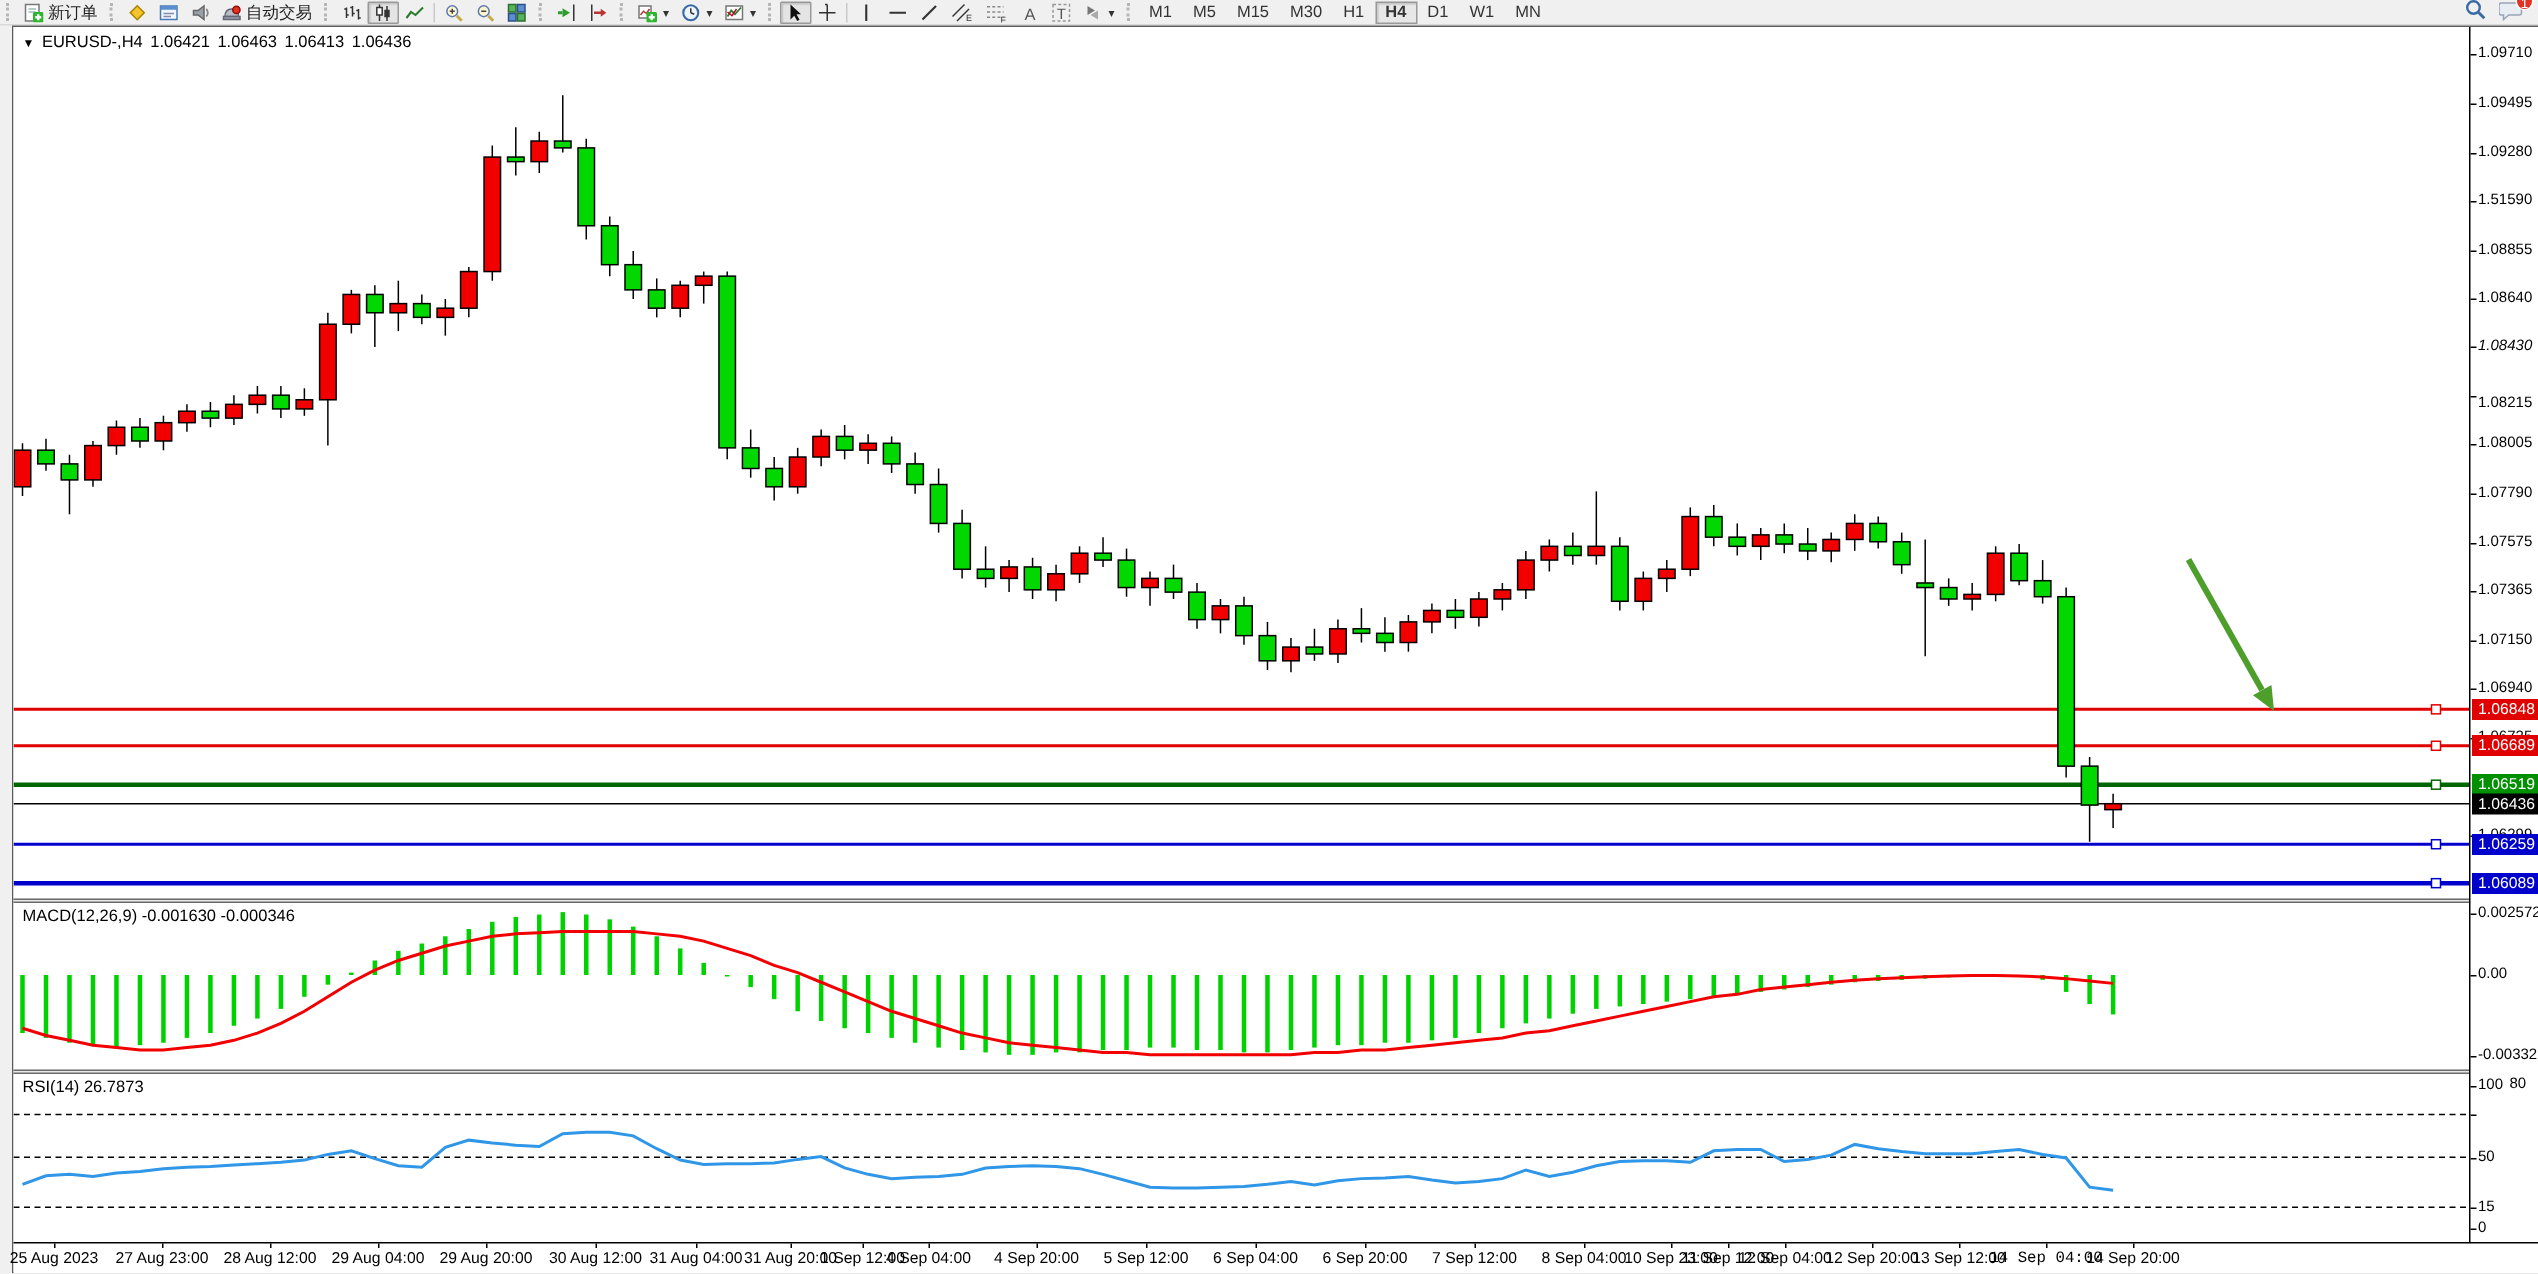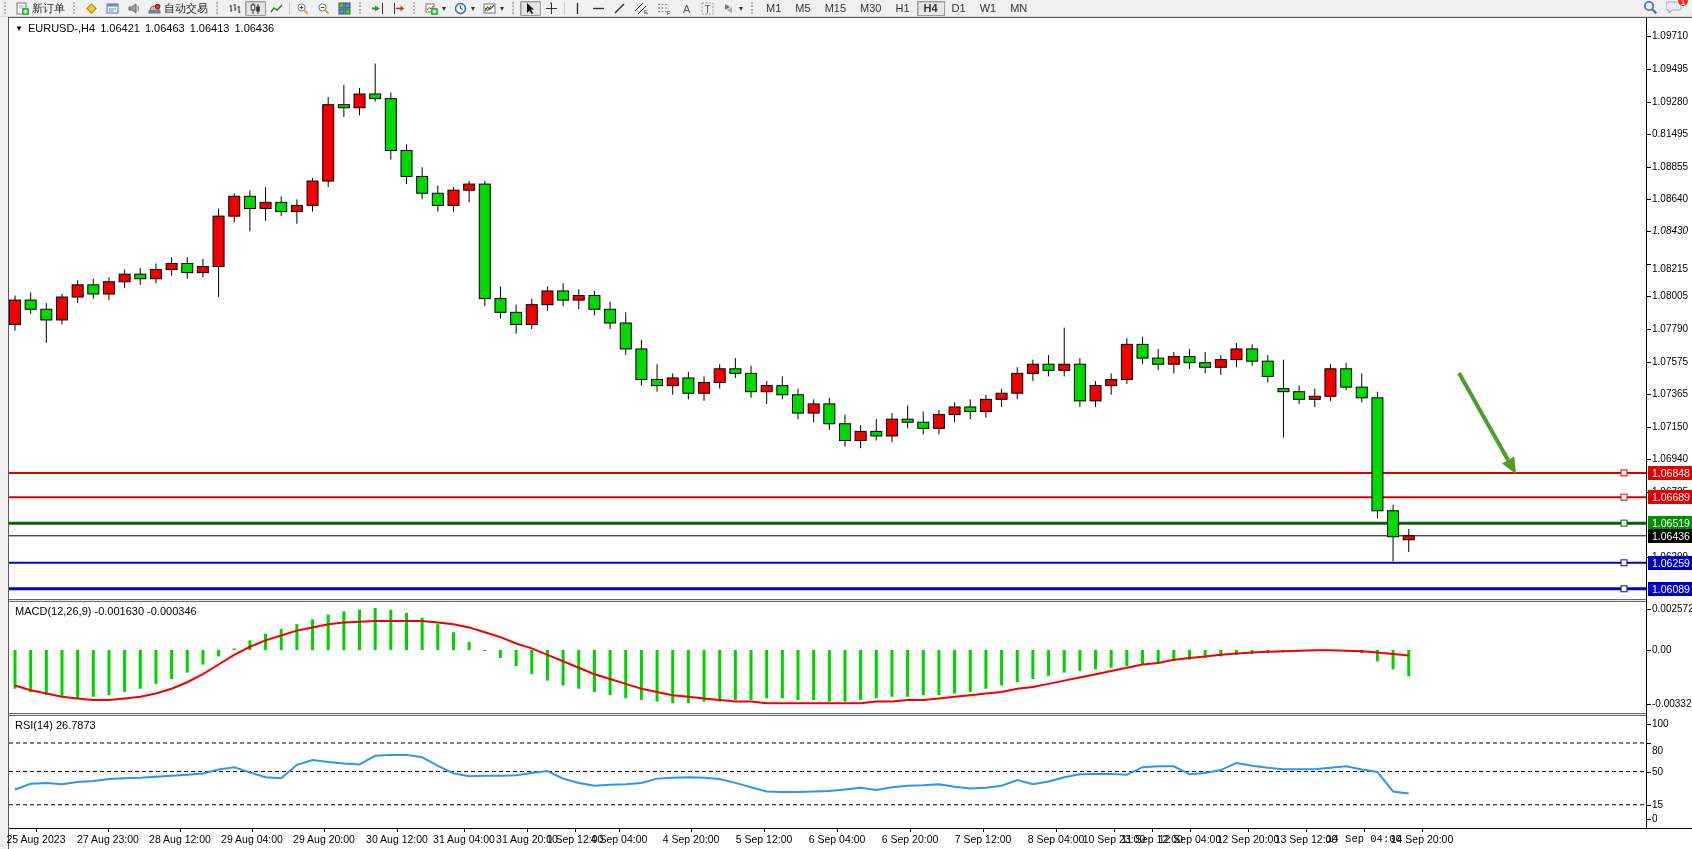"0.81495" div.px-tick { text: 0.81495 -> 1.51590 }
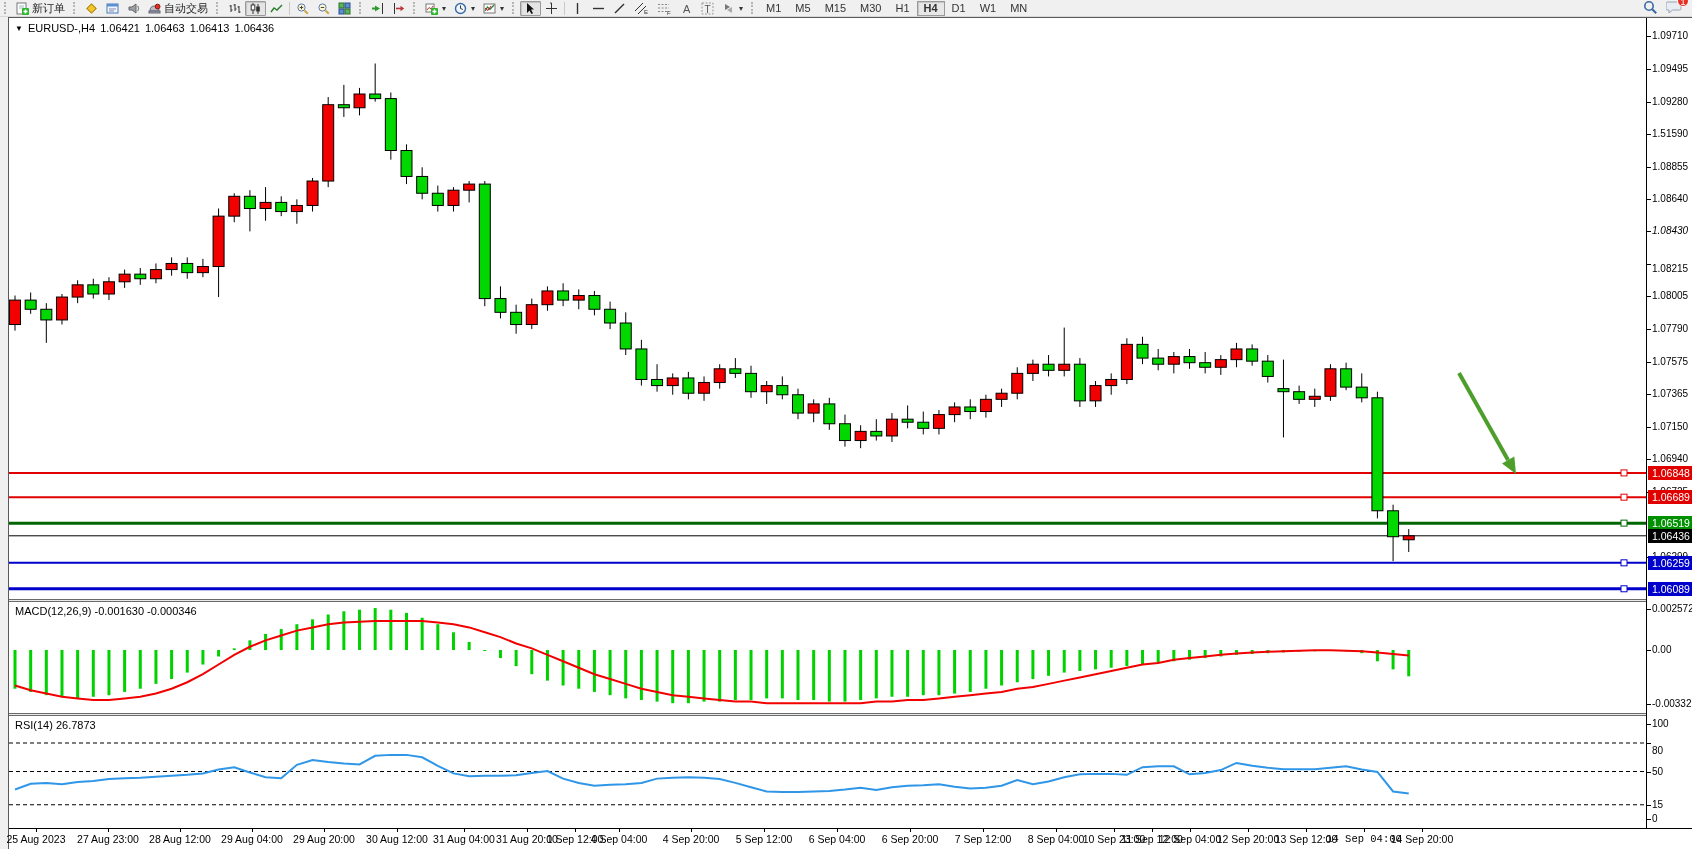"80" div.px-tick { margin-left: none -> 21px; top: 727px -> 699px }
